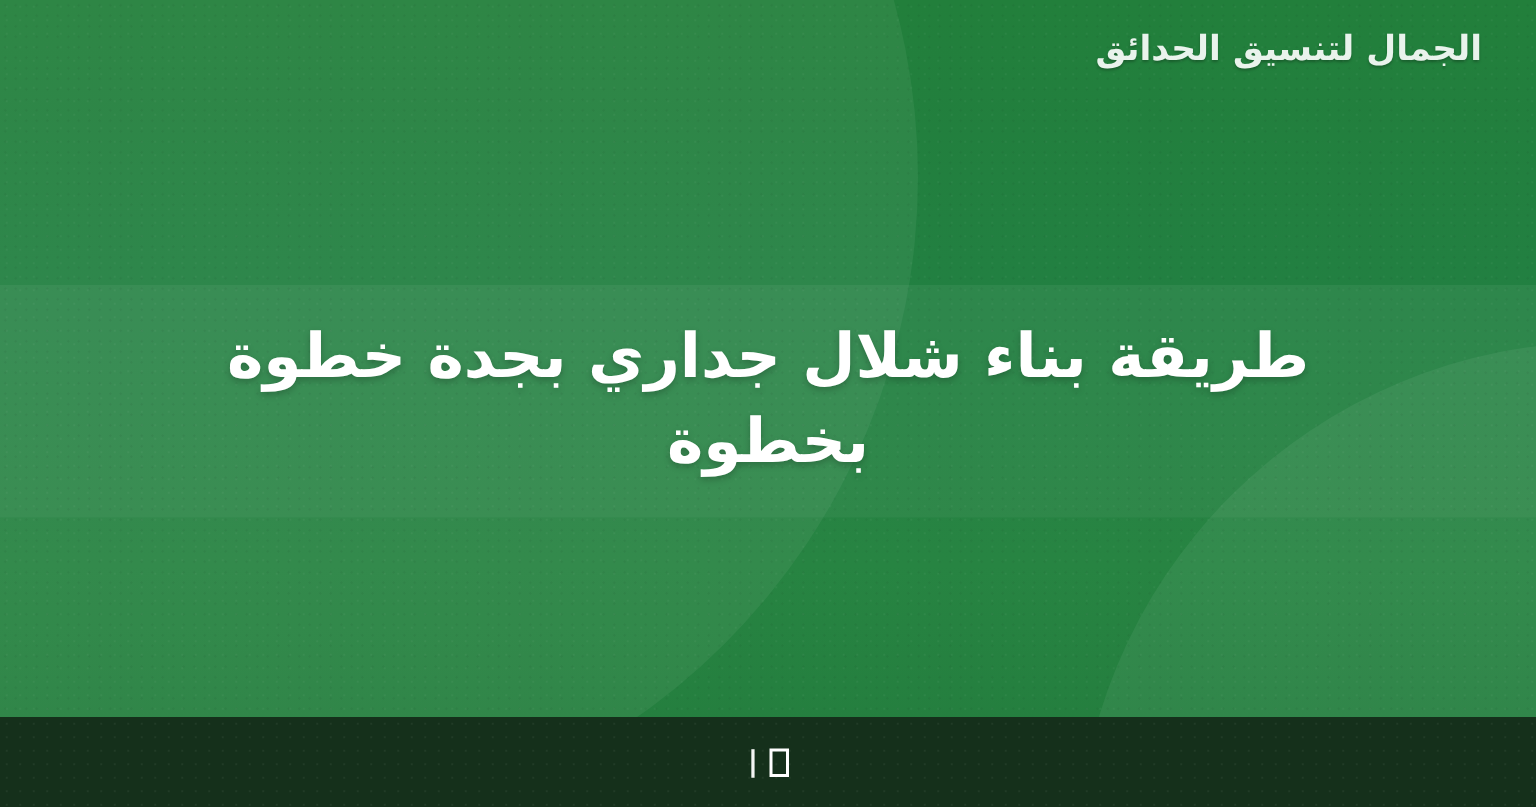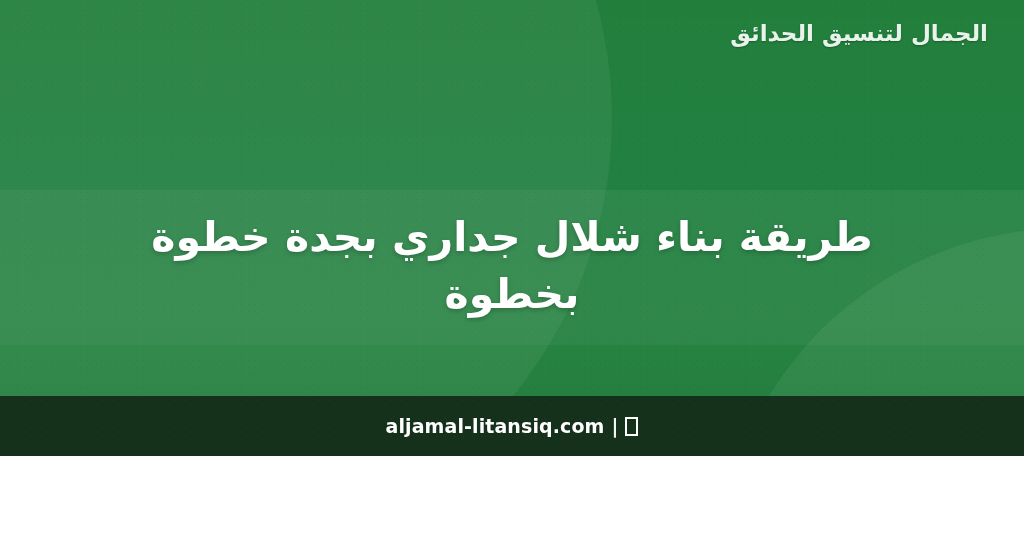"الجمال لتنسيق الحدائق" #banner { height: 456px -> 538px }
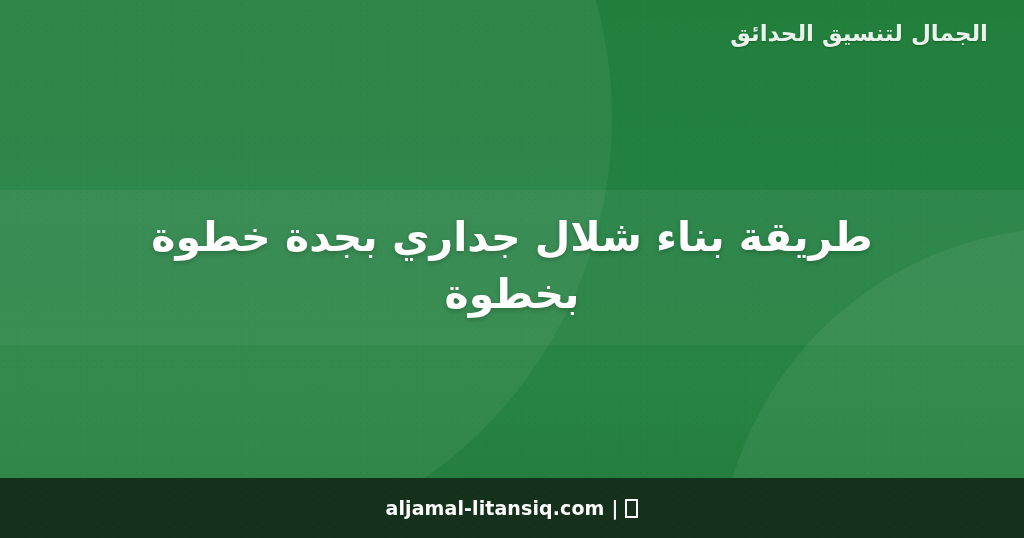"aljamal-litansiq.com" span.fdomain { html: <span>aljamal-litansiq.com</span> -> none }
